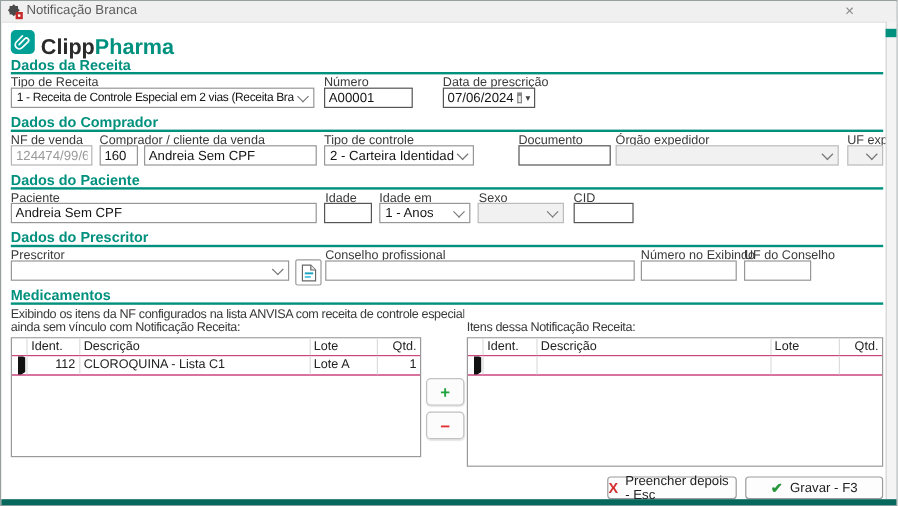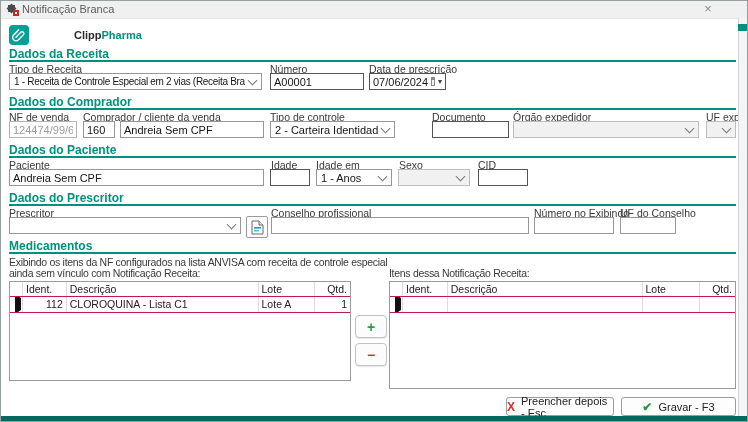"ClippPharma" .brand { font-size: 11px -> 18px; margin-left: 40px -> none }
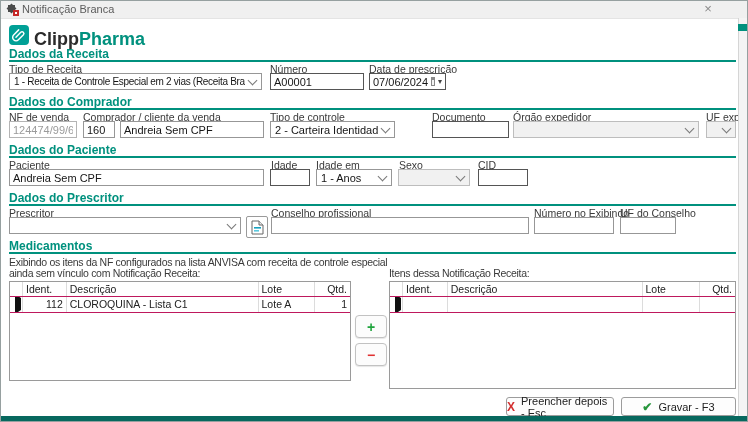"A00001" input.inp { width: 94px -> 74px }
